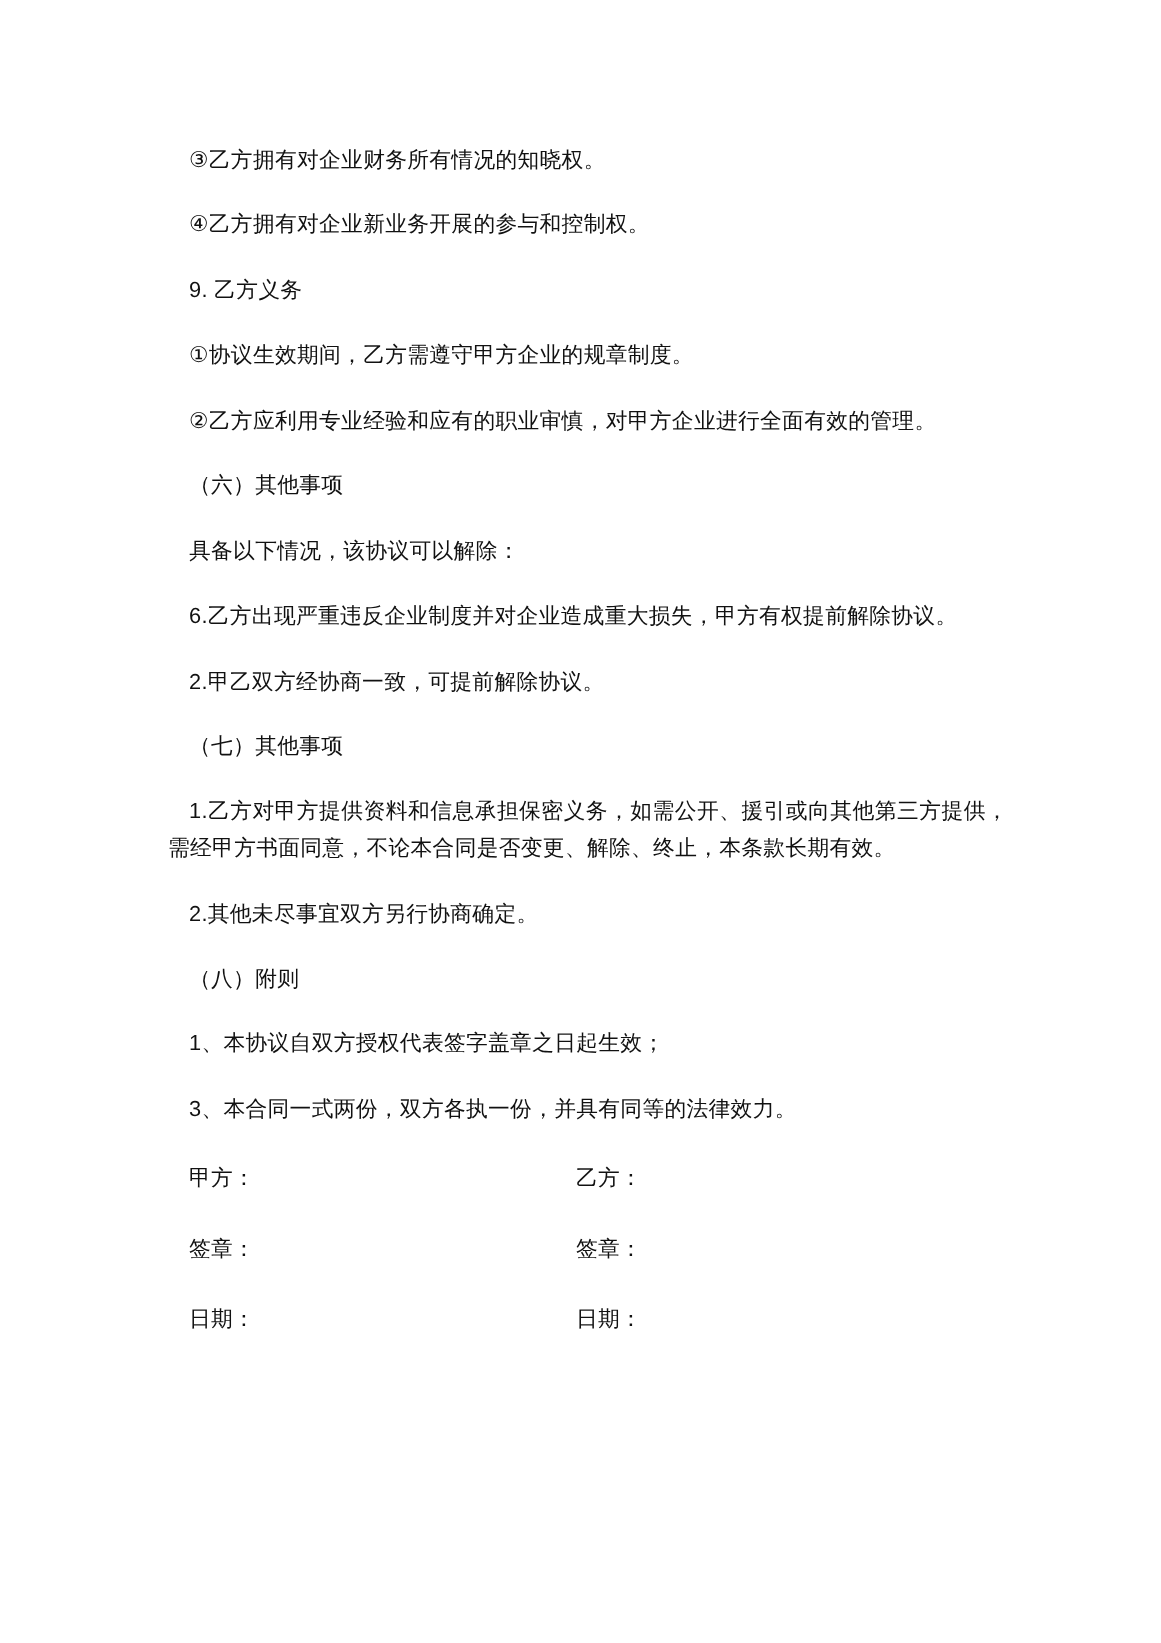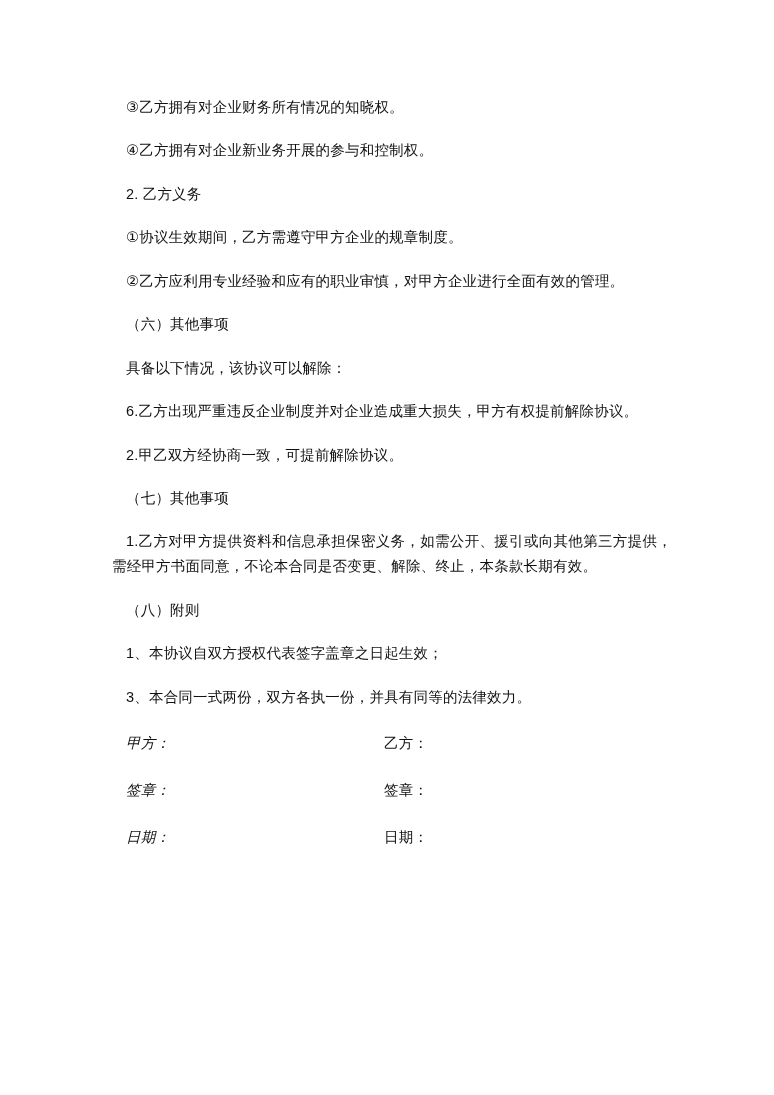"2. 乙方义务" p.para { text: 2 -> 9 }
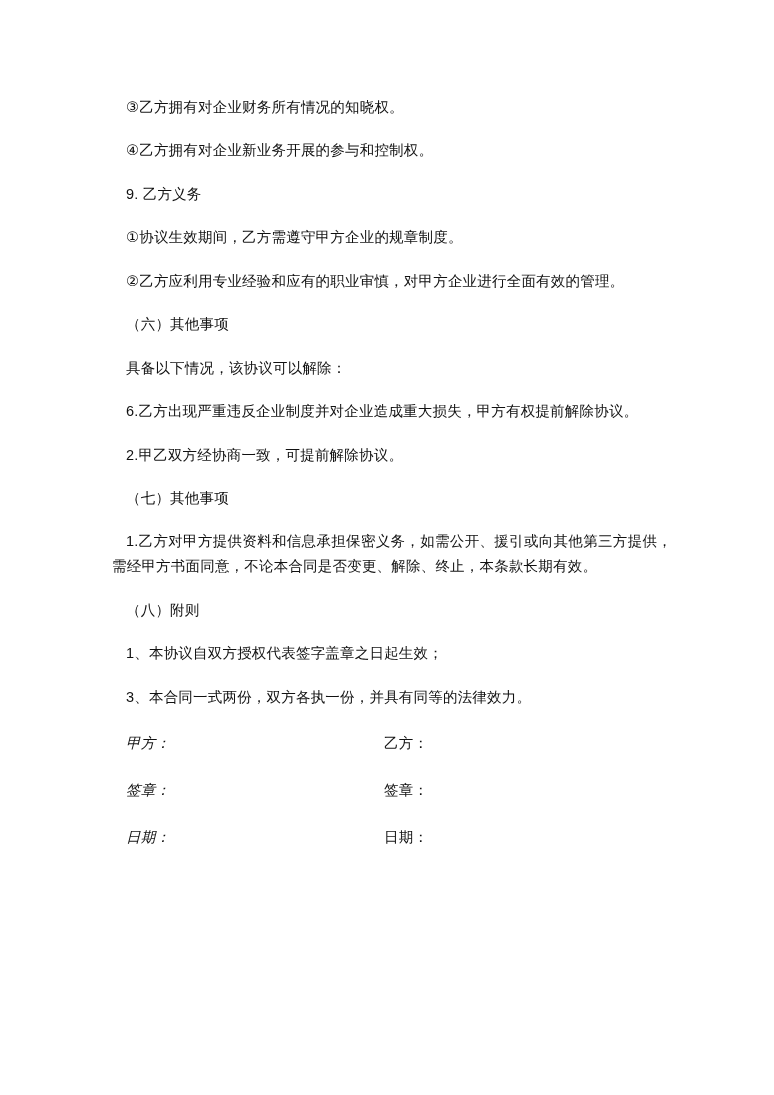"2.其他未尽事宜双方另行协商确定。" p.para { html: none -> <p>2.其他未尽事宜双方另行协商确定。</p> }
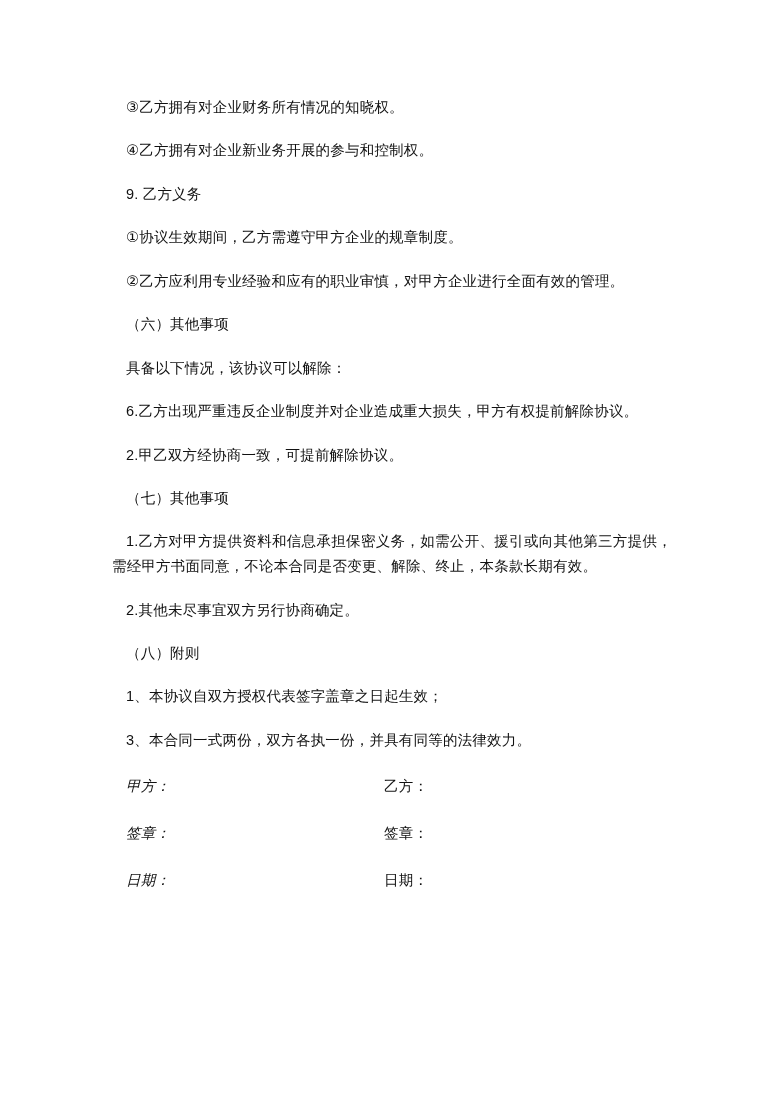"甲方：" .sig-cell.left { font-style: italic -> none }
